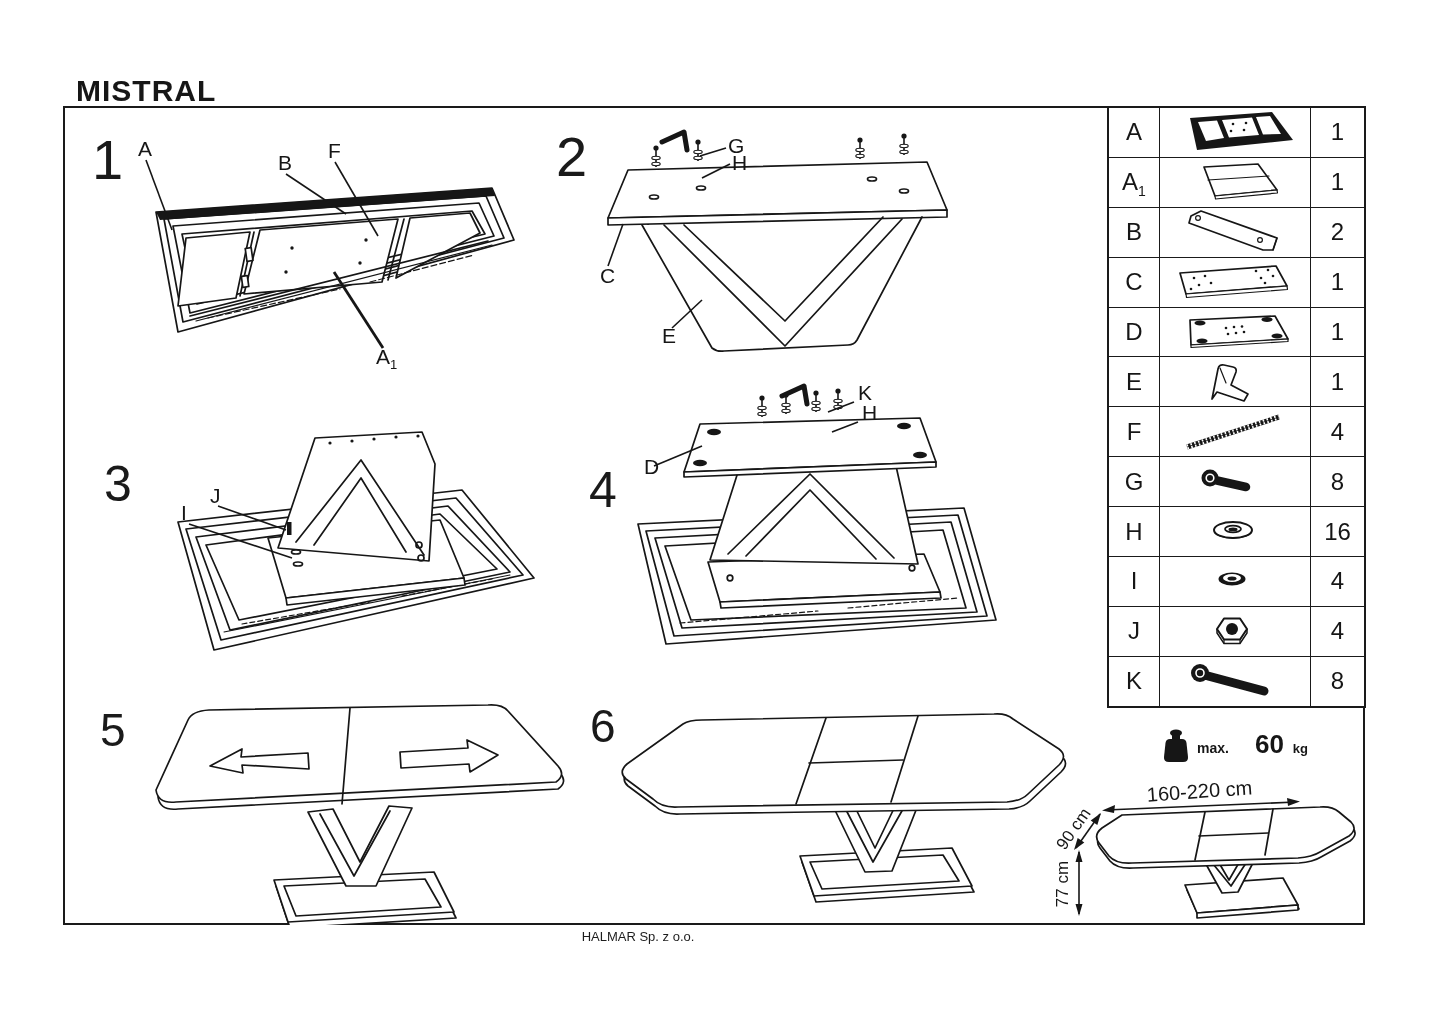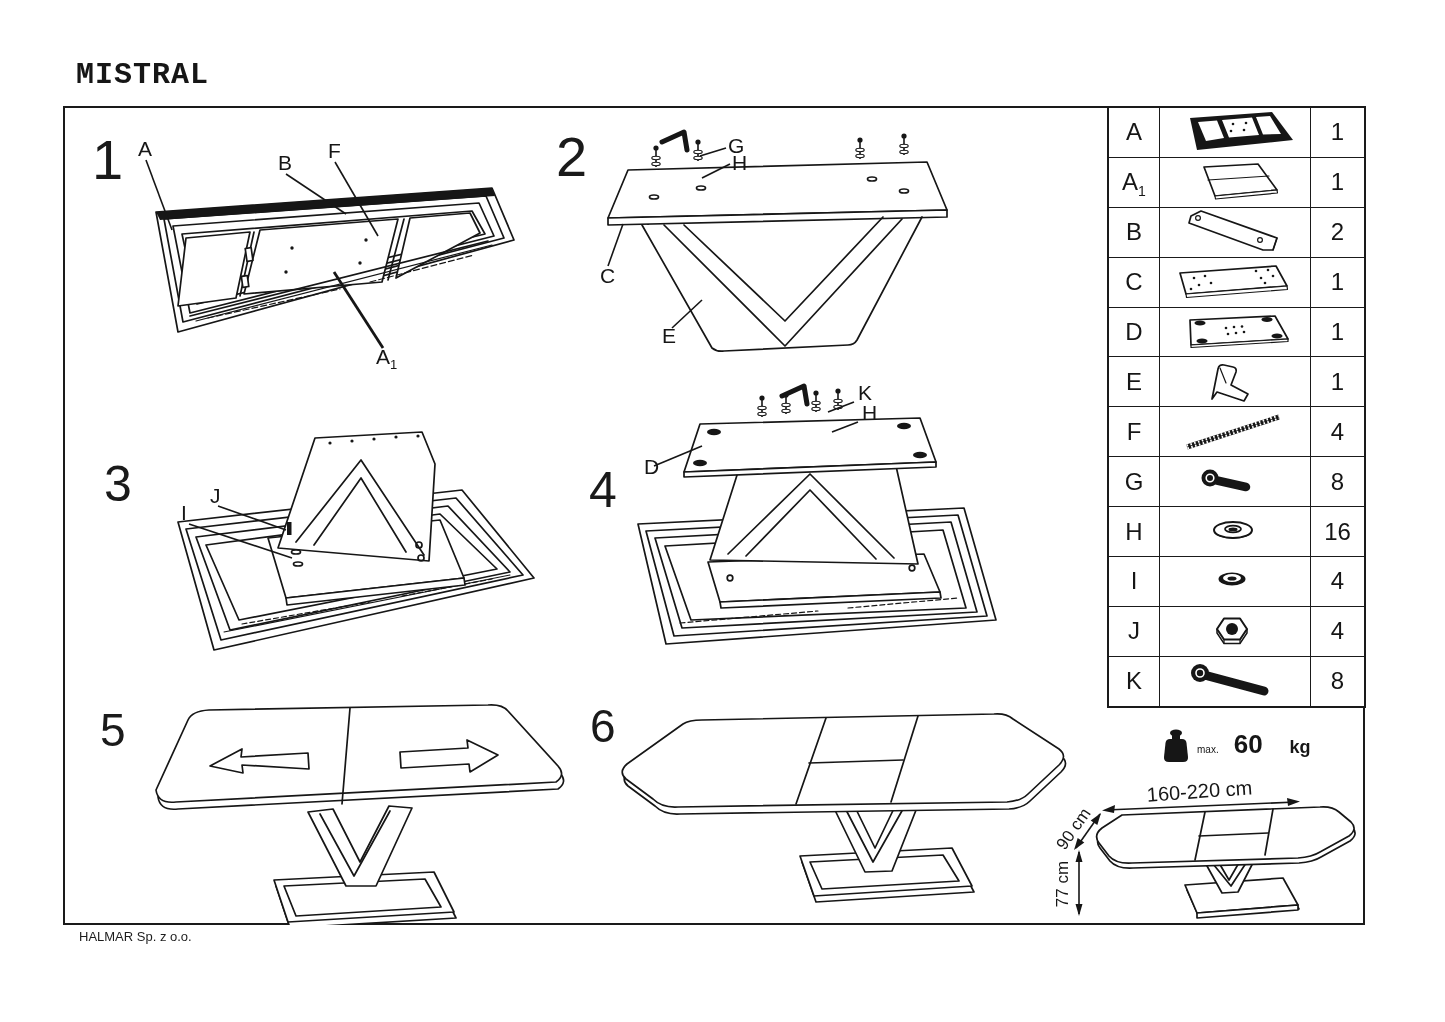"MISTRAL" div.abs { font-family: Liberation Mono, monospace -> none; top: 58px -> 74px }
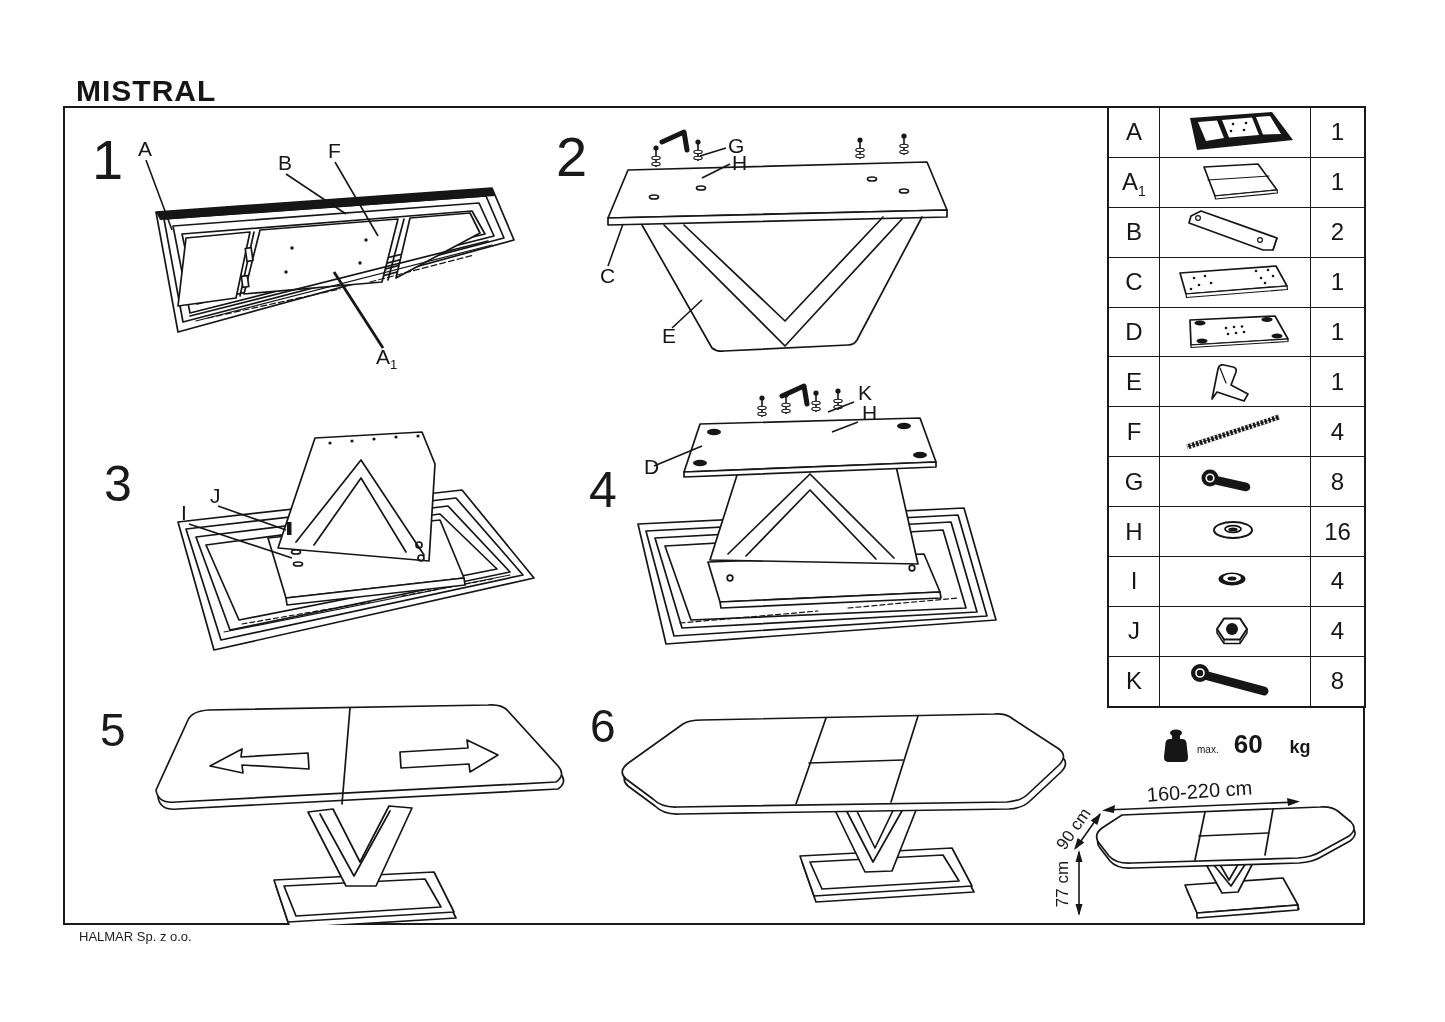"max." .w-prefix { font-size: 10px -> 14px; font-weight: normal -> bold }
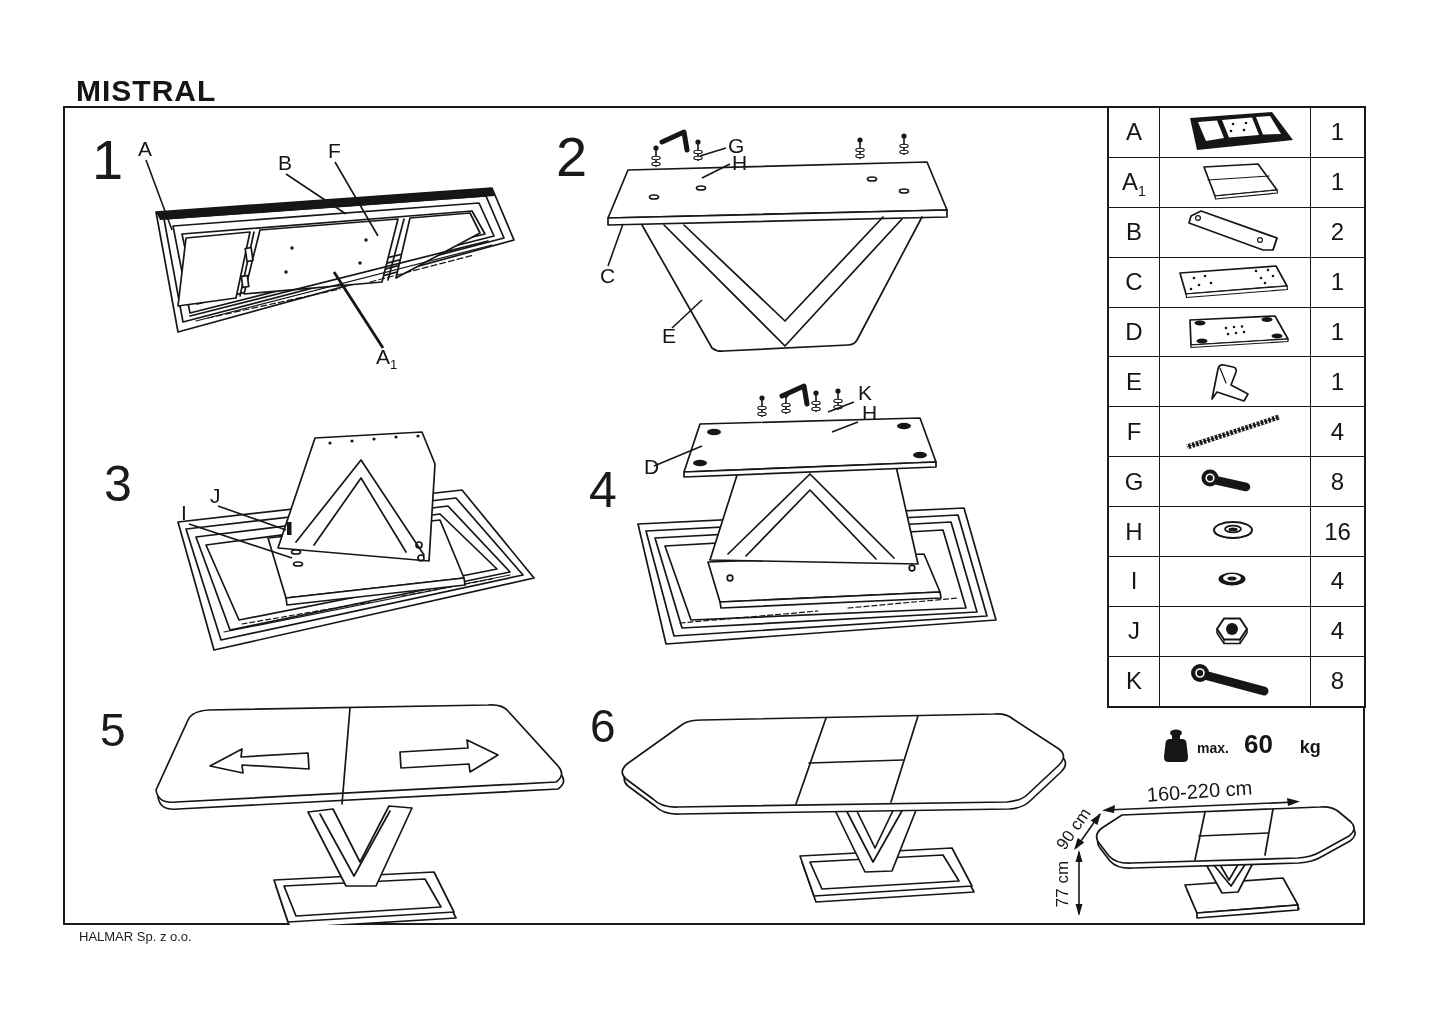"60" .w-value { margin-left: 8px -> 19px }
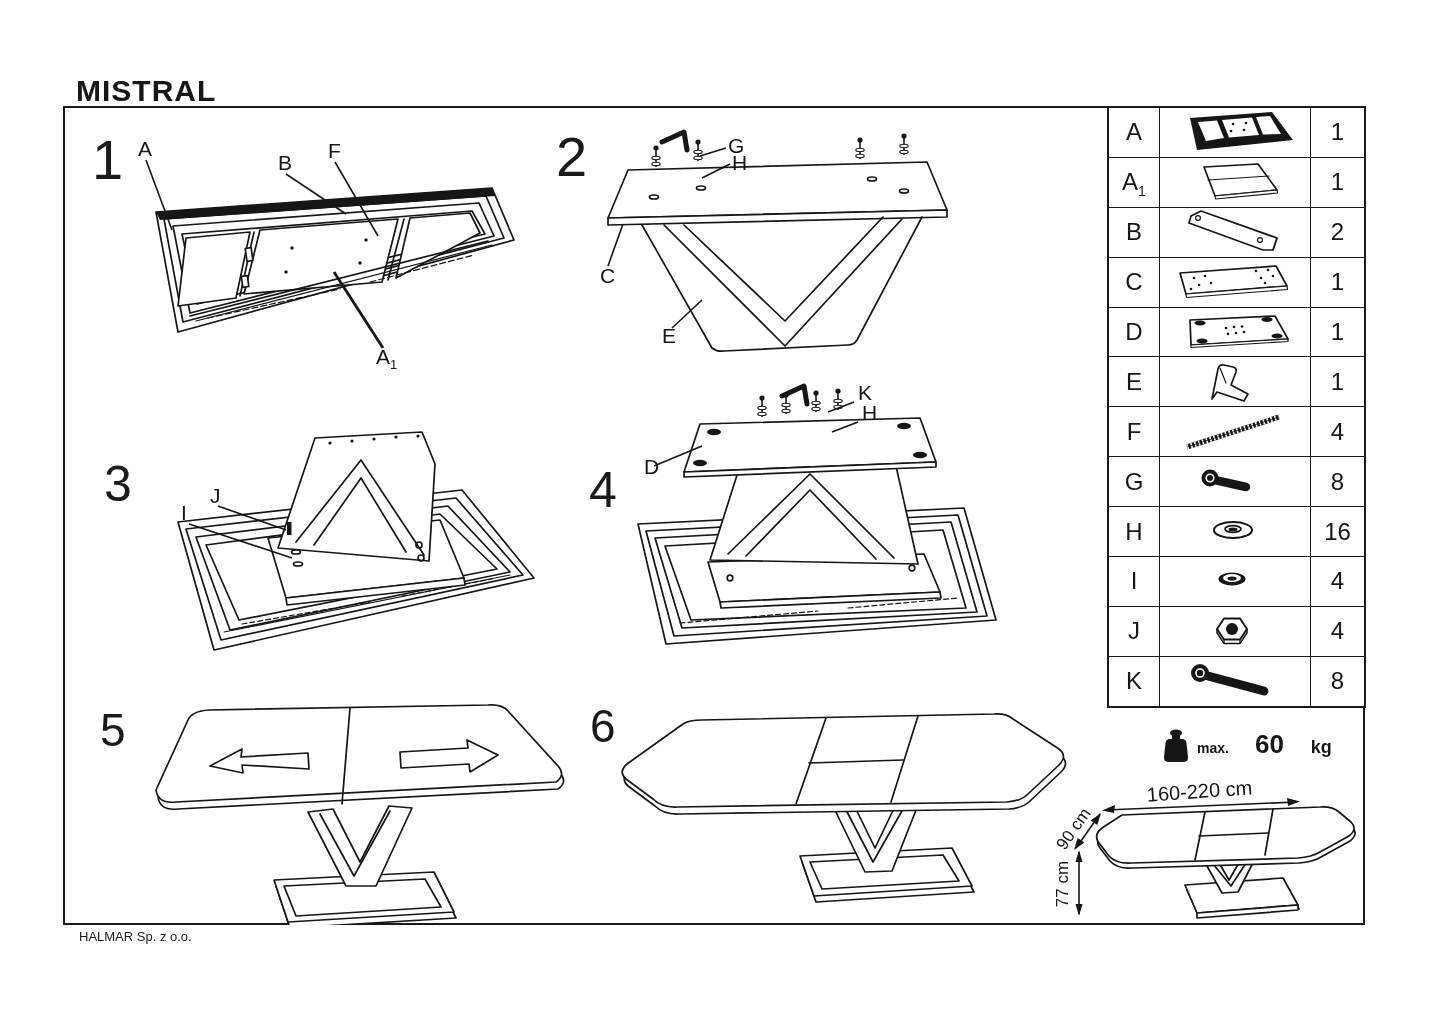"kg" .w-unit { font-size: 18px -> 13px; margin-left: 20px -> 2px }
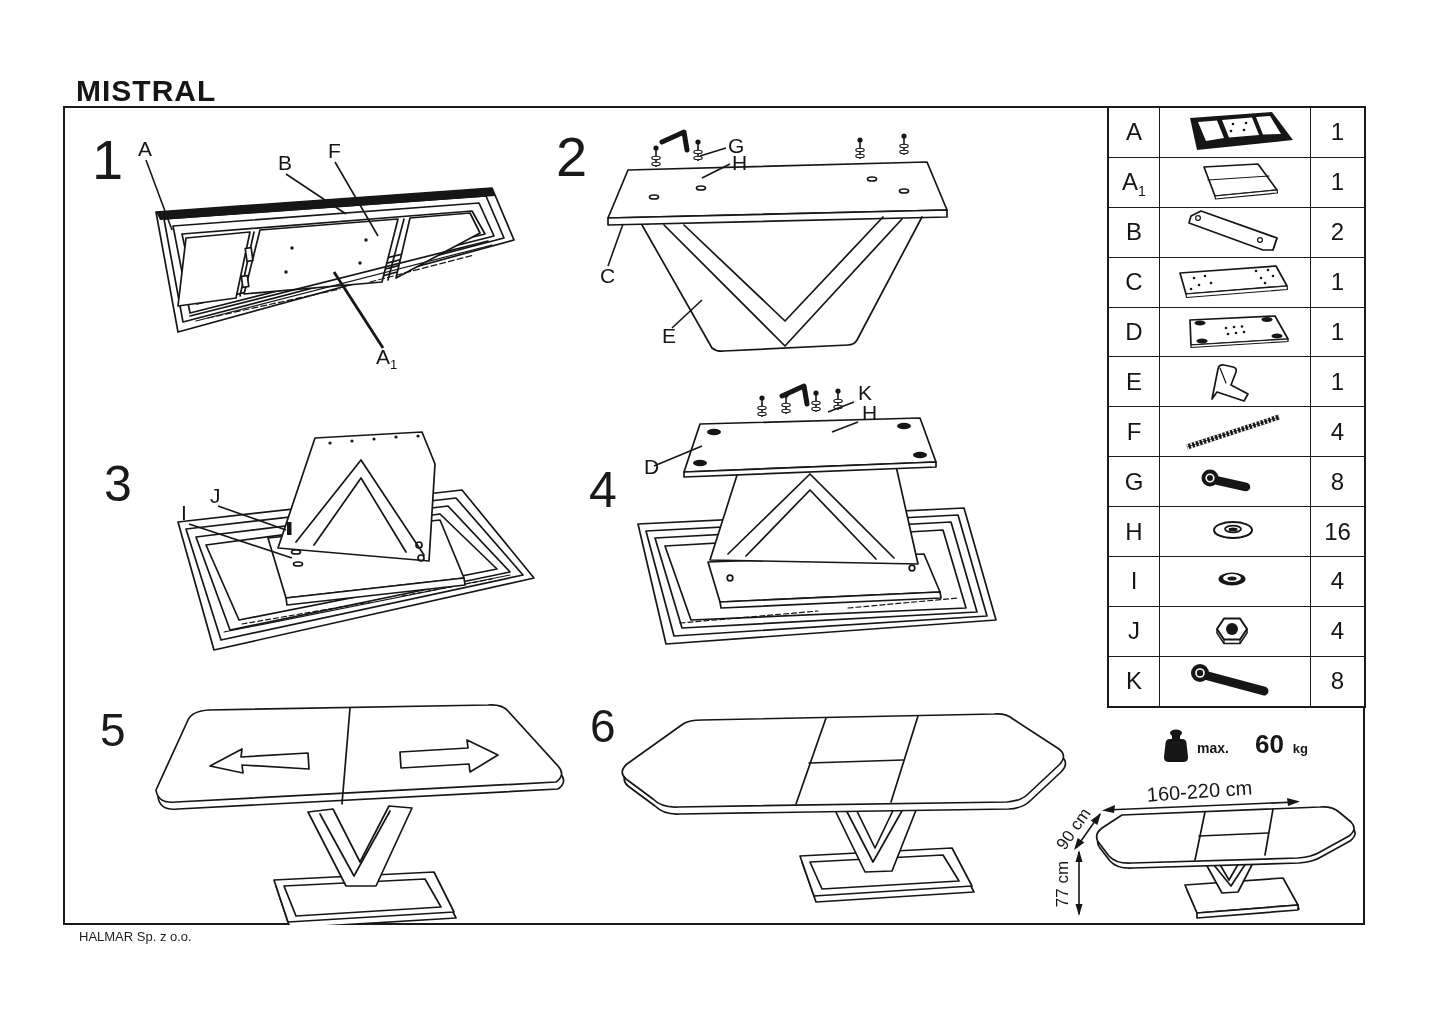"HALMAR Sp. z o.o." .footer { left: 79px -> 63px; text-align: left -> center }
